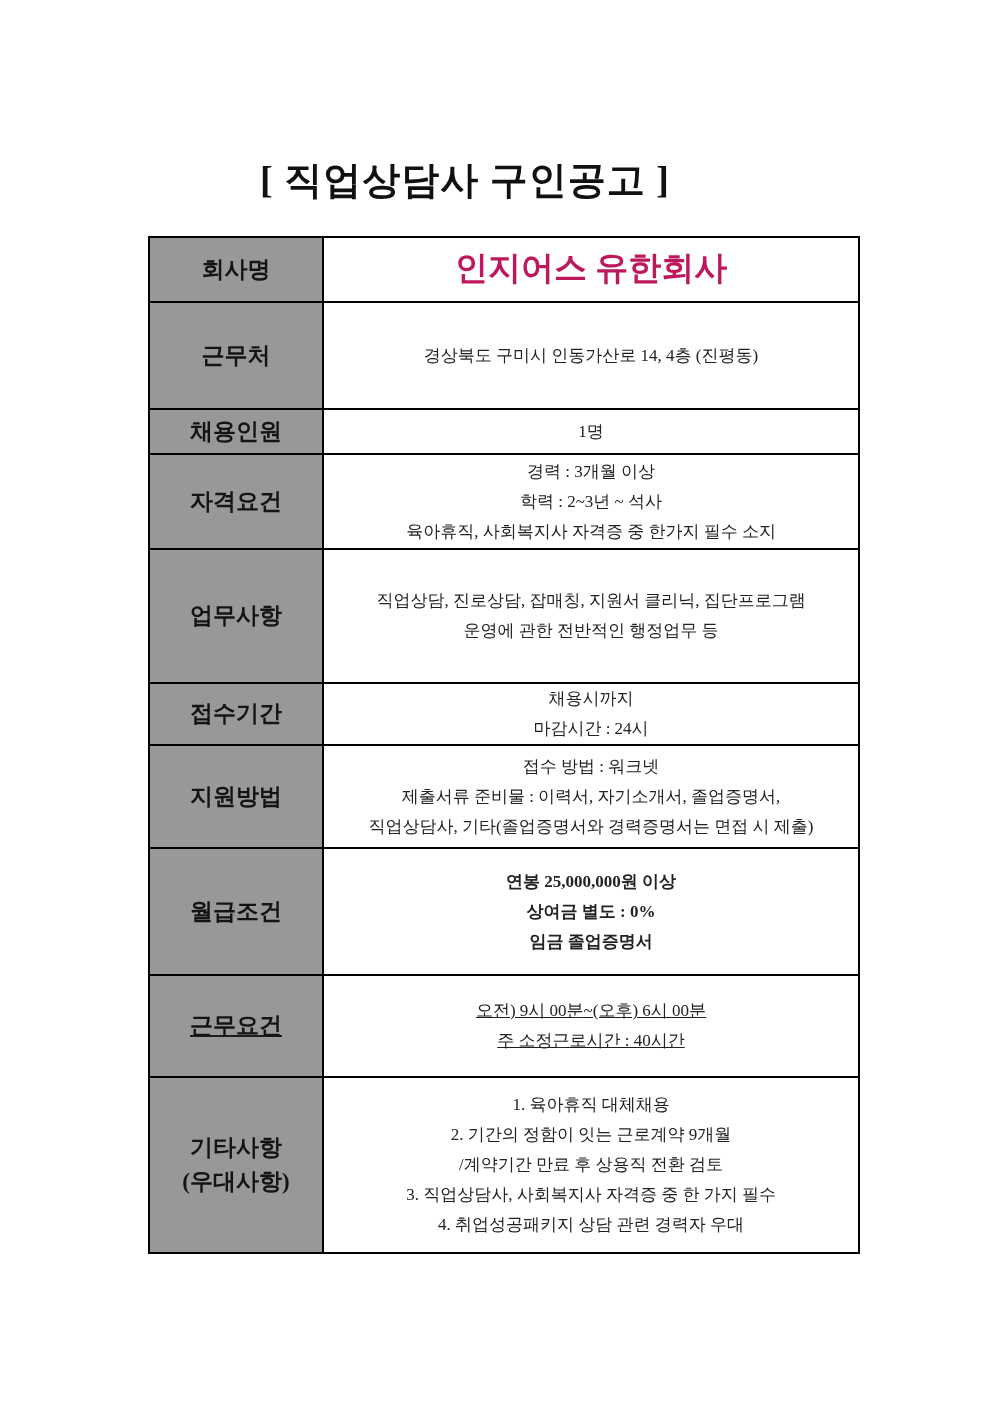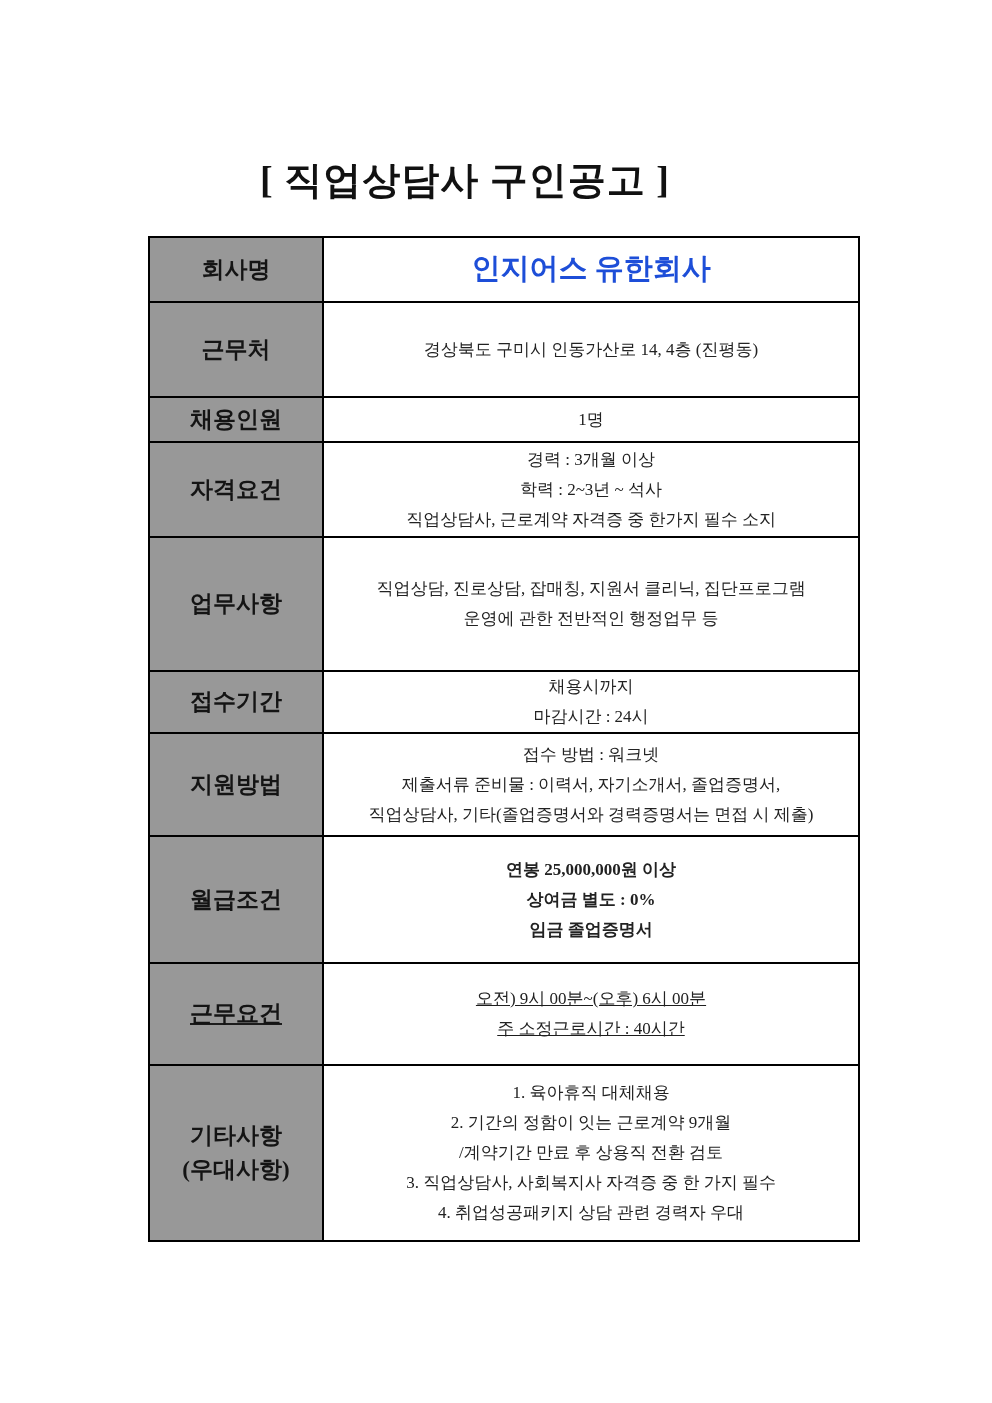"인지어스 유한회사" .company-name { color: #1d4ed8 -> #be185d; font-size: 29px -> 33px }
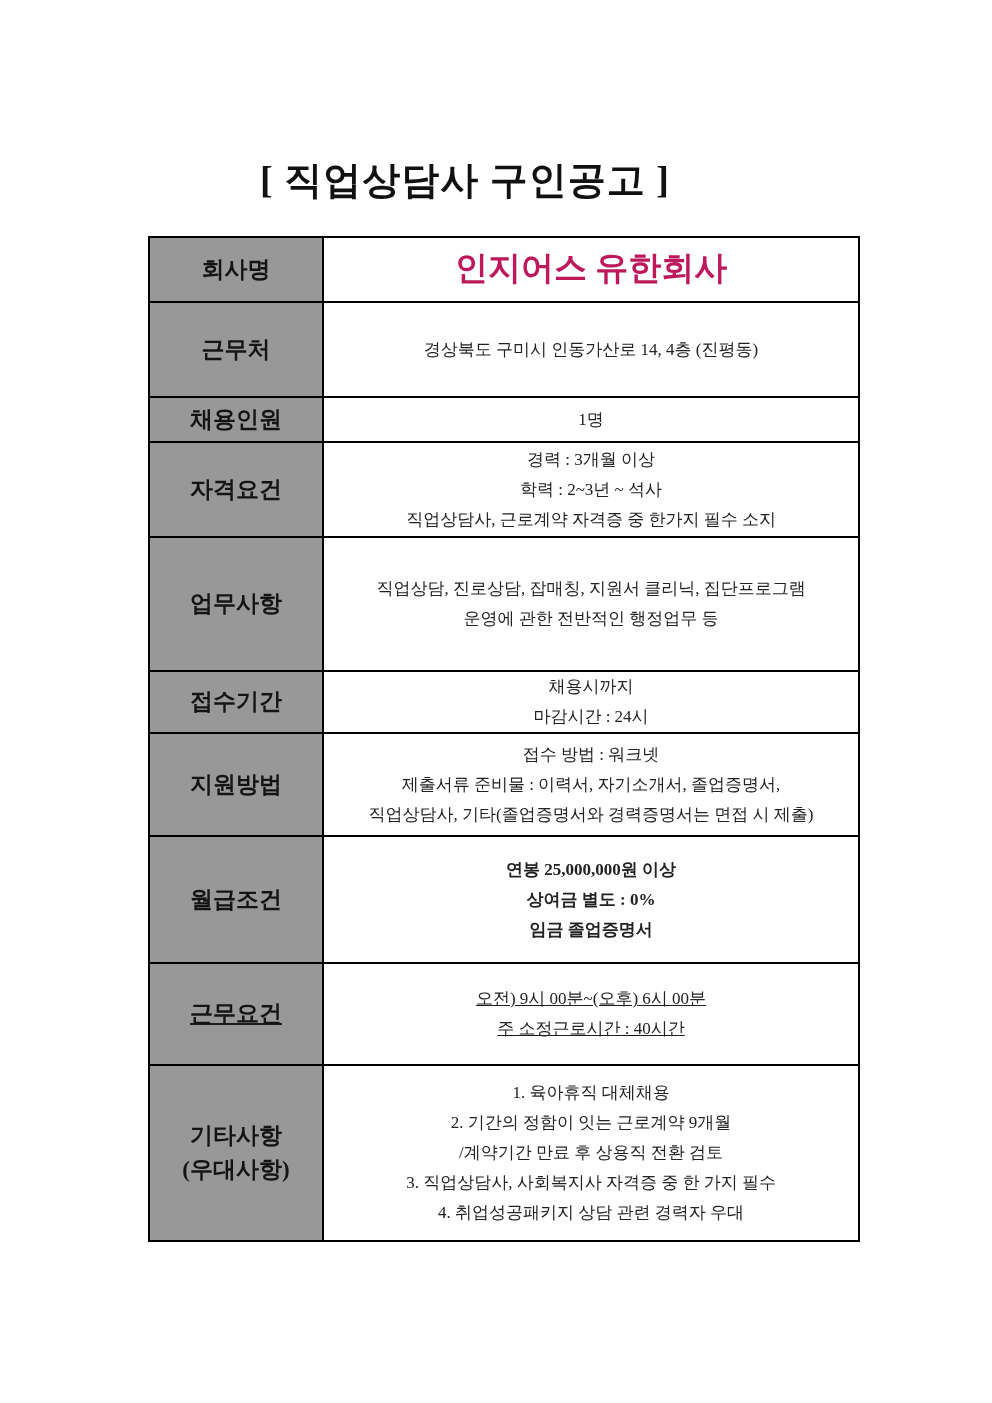"근무처" tr.r1 { height: 95px -> 107px }
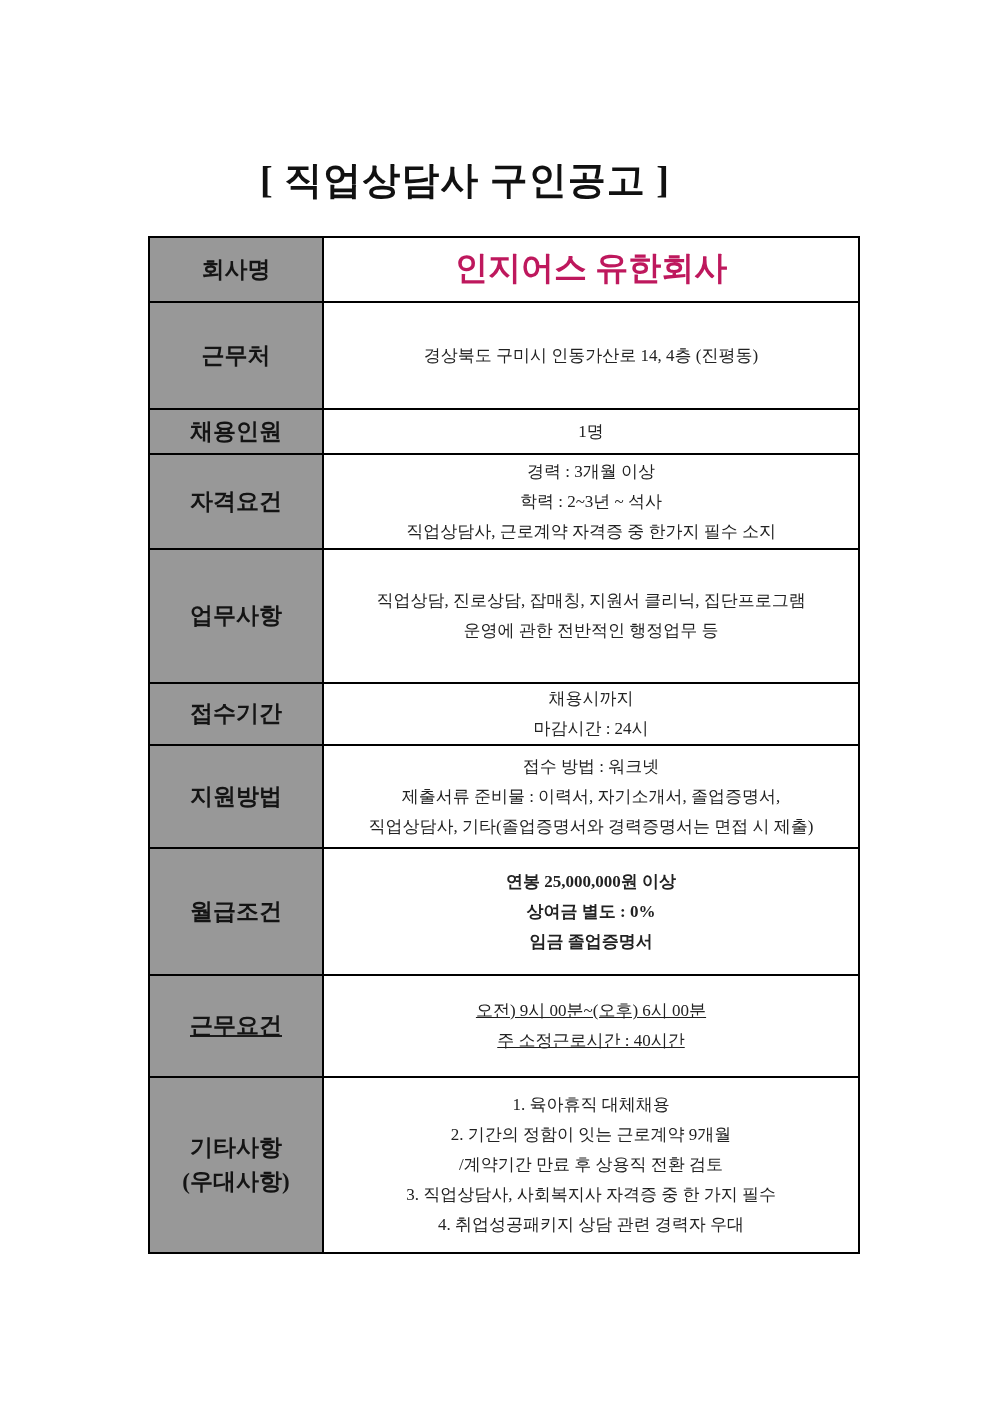"직업상담사, 근로계약 자격증 중 한가지" span.line { text: 직업상담사, 근로계약 -> 육아휴직, 사회복지사 }
